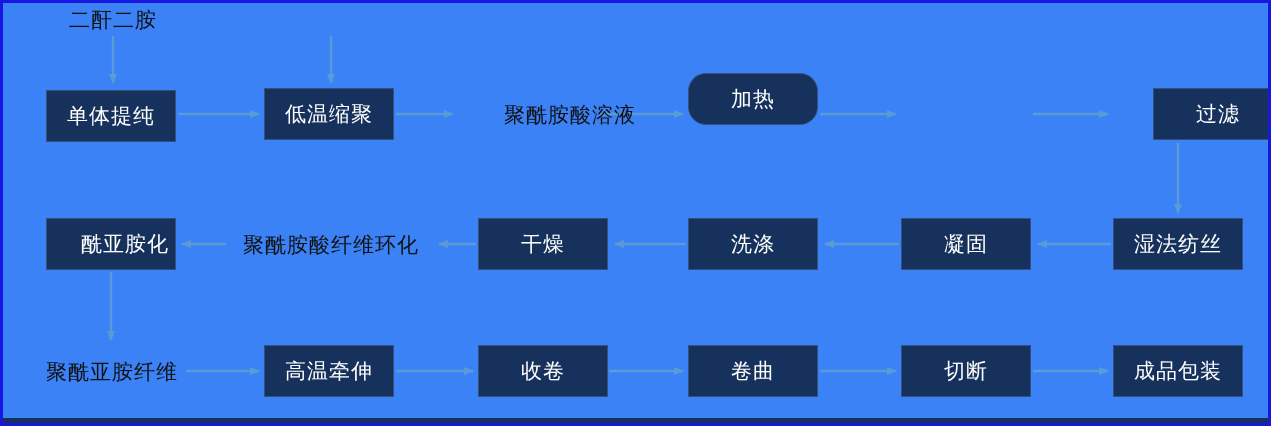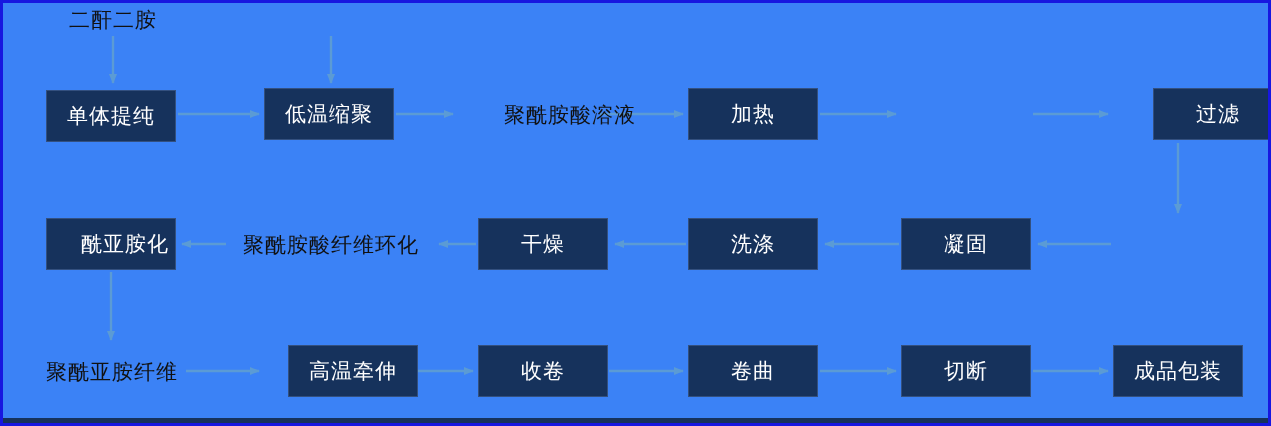"加热" div.node { border-radius: none -> 18px; top: 85px -> 70px }
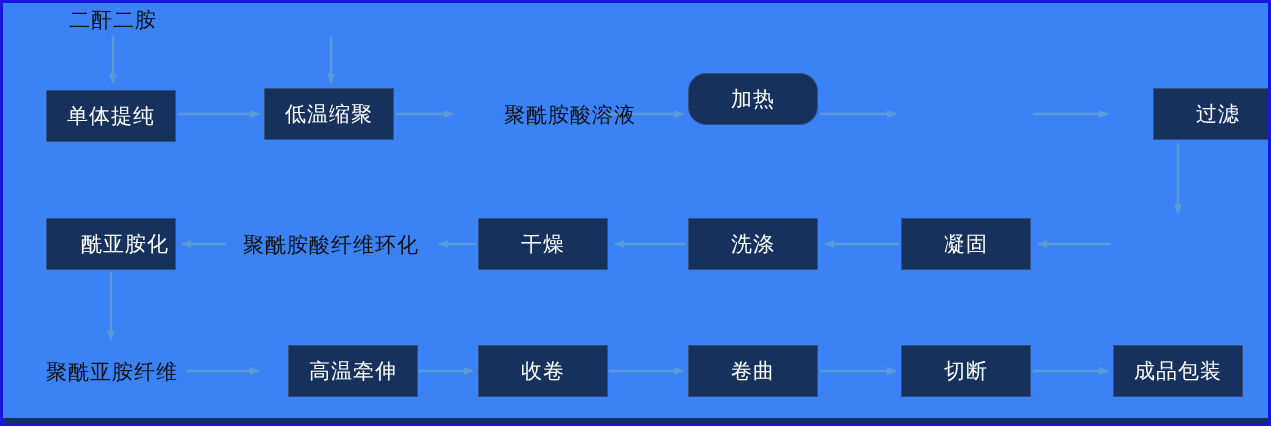"湿法纺丝" div.node { html: none -> <div>湿法纺丝</div> }
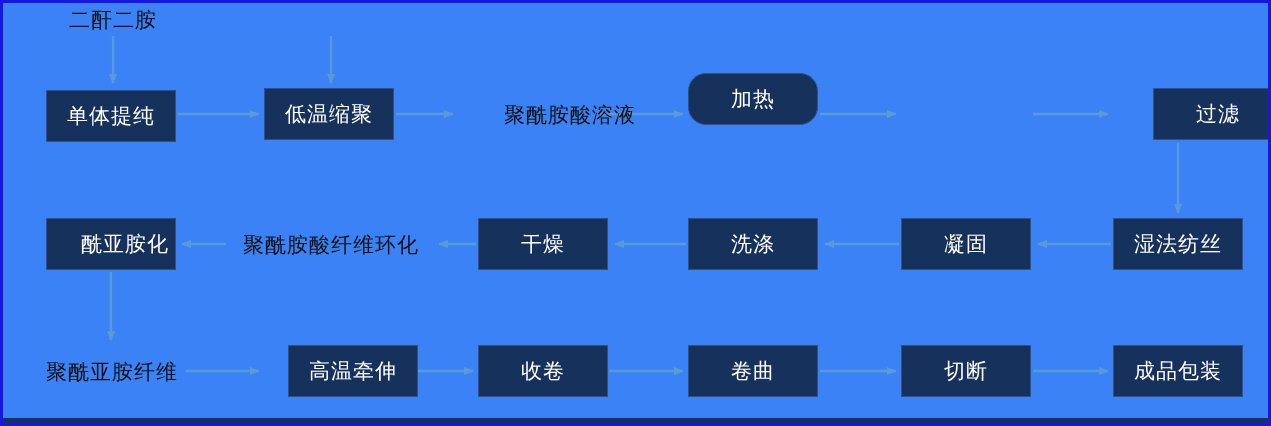"高温牵伸" div.node { margin-left: 24px -> none }
